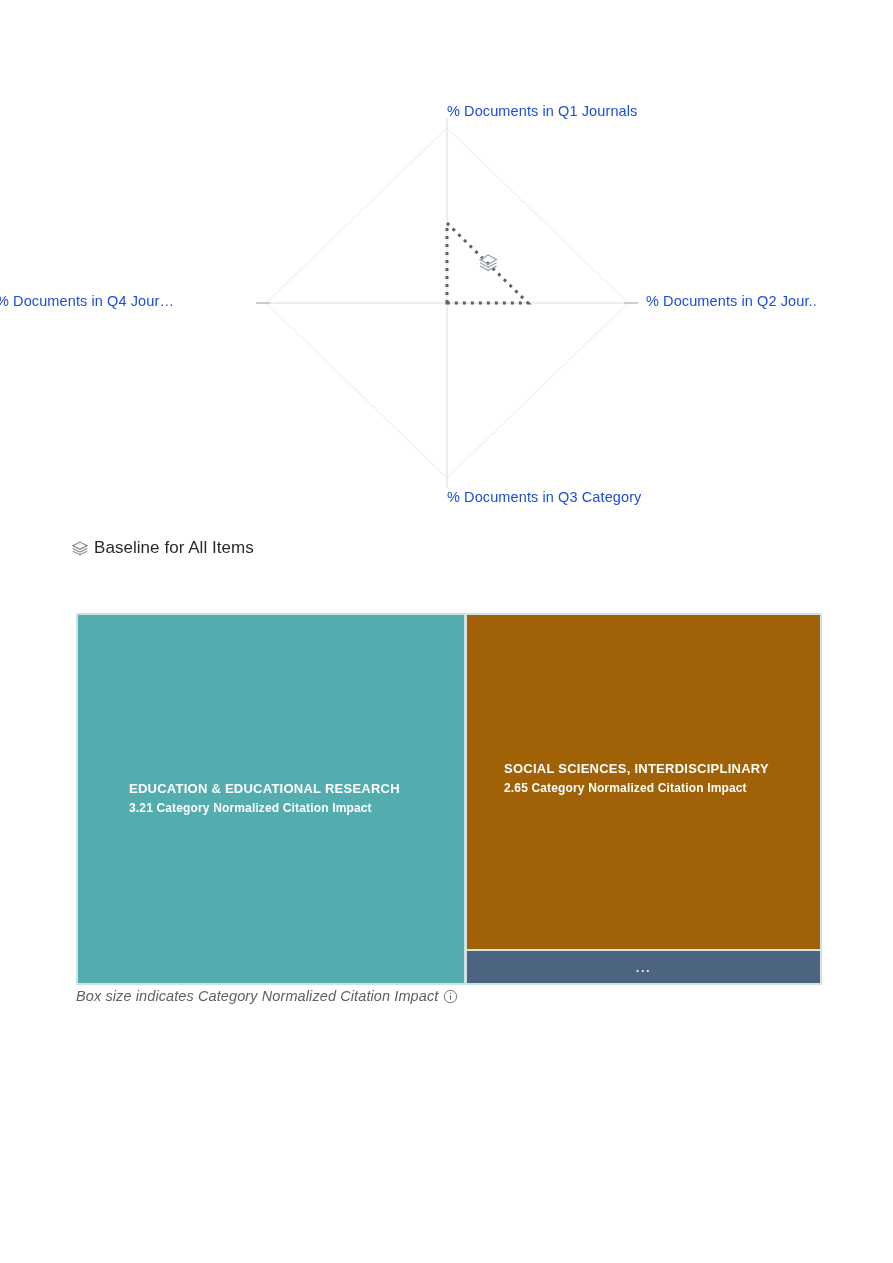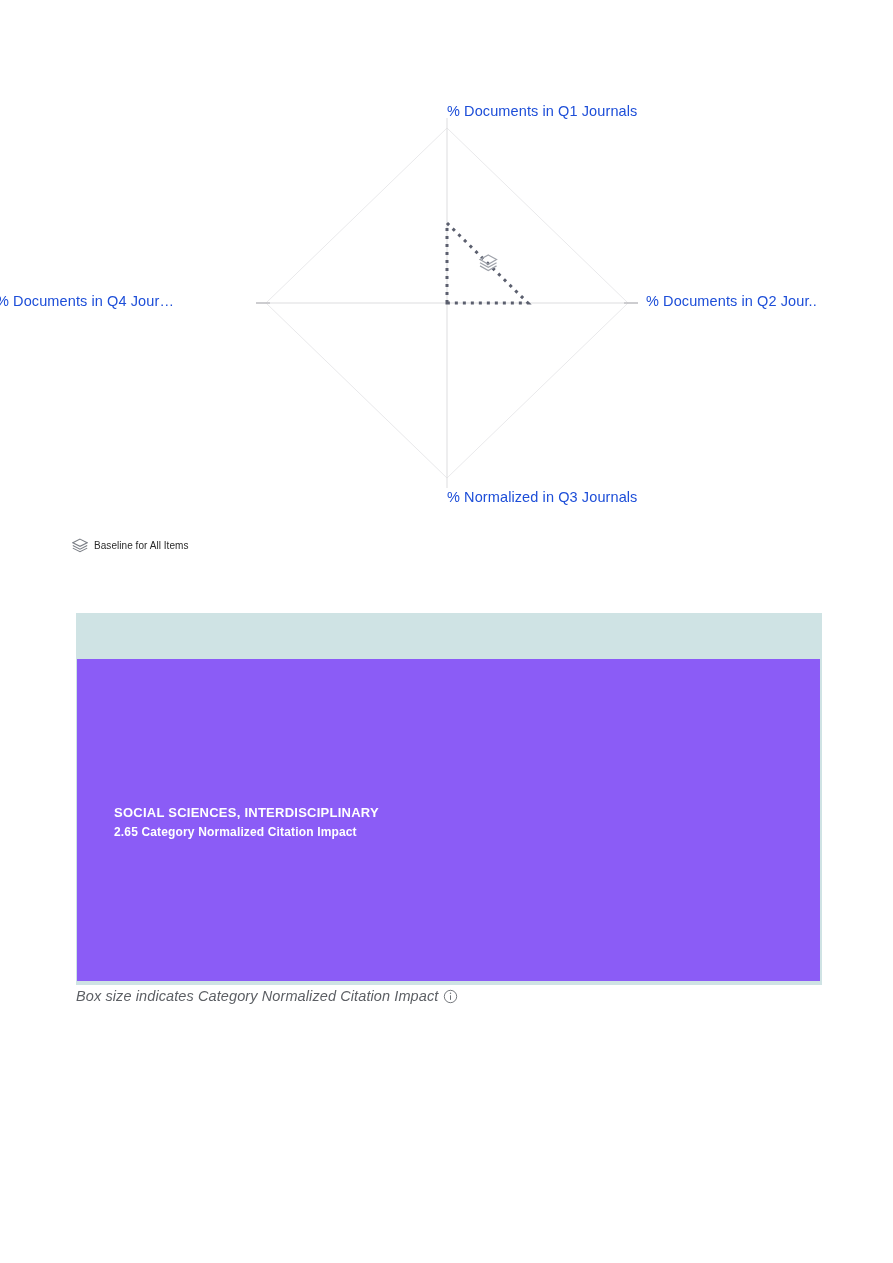"% Normalized in Q3 Journals" div.axis-label { text: Normalized in Q3 Journals -> Documents in Q3 Category }
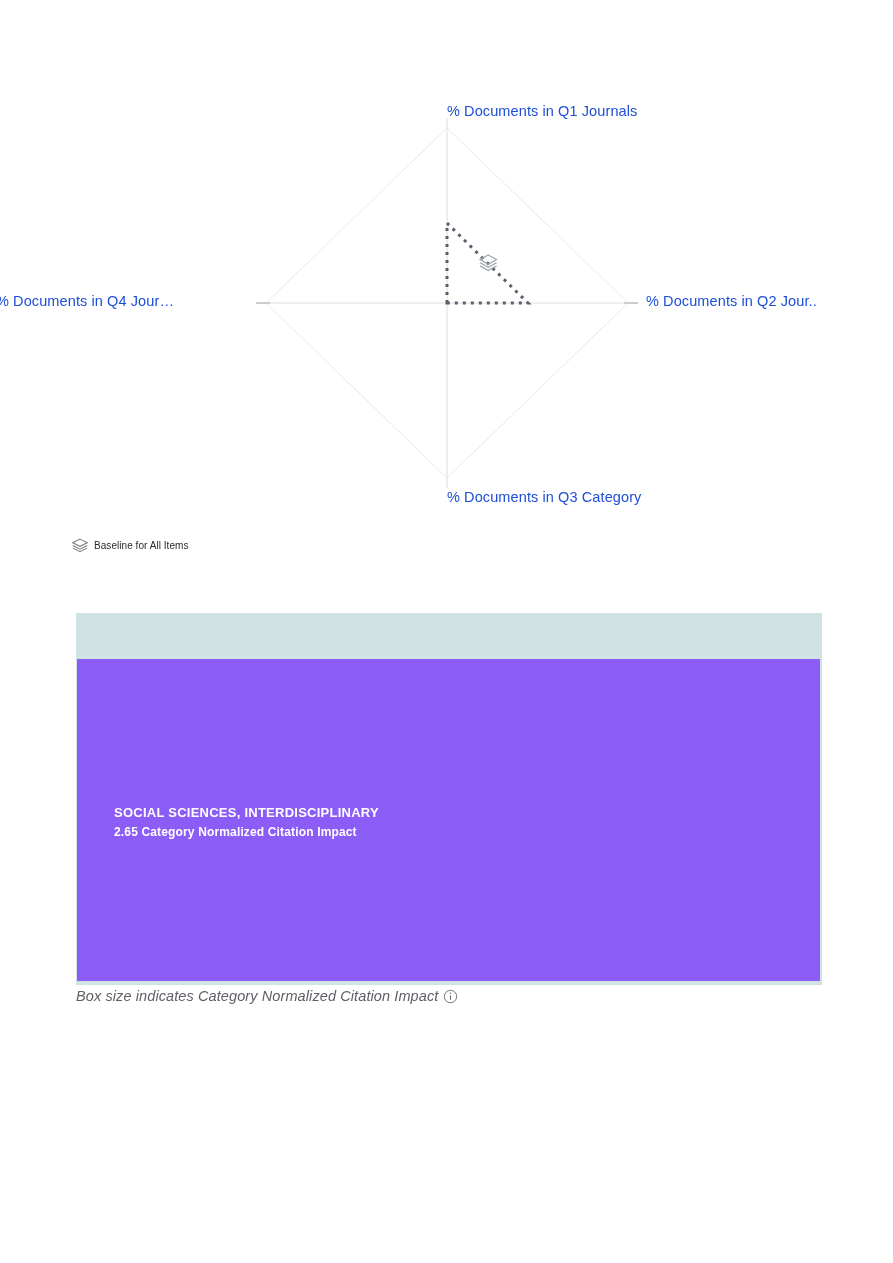"Baseline for All Items" #radar-legend .legend-text { font-size: 10px -> 17px }
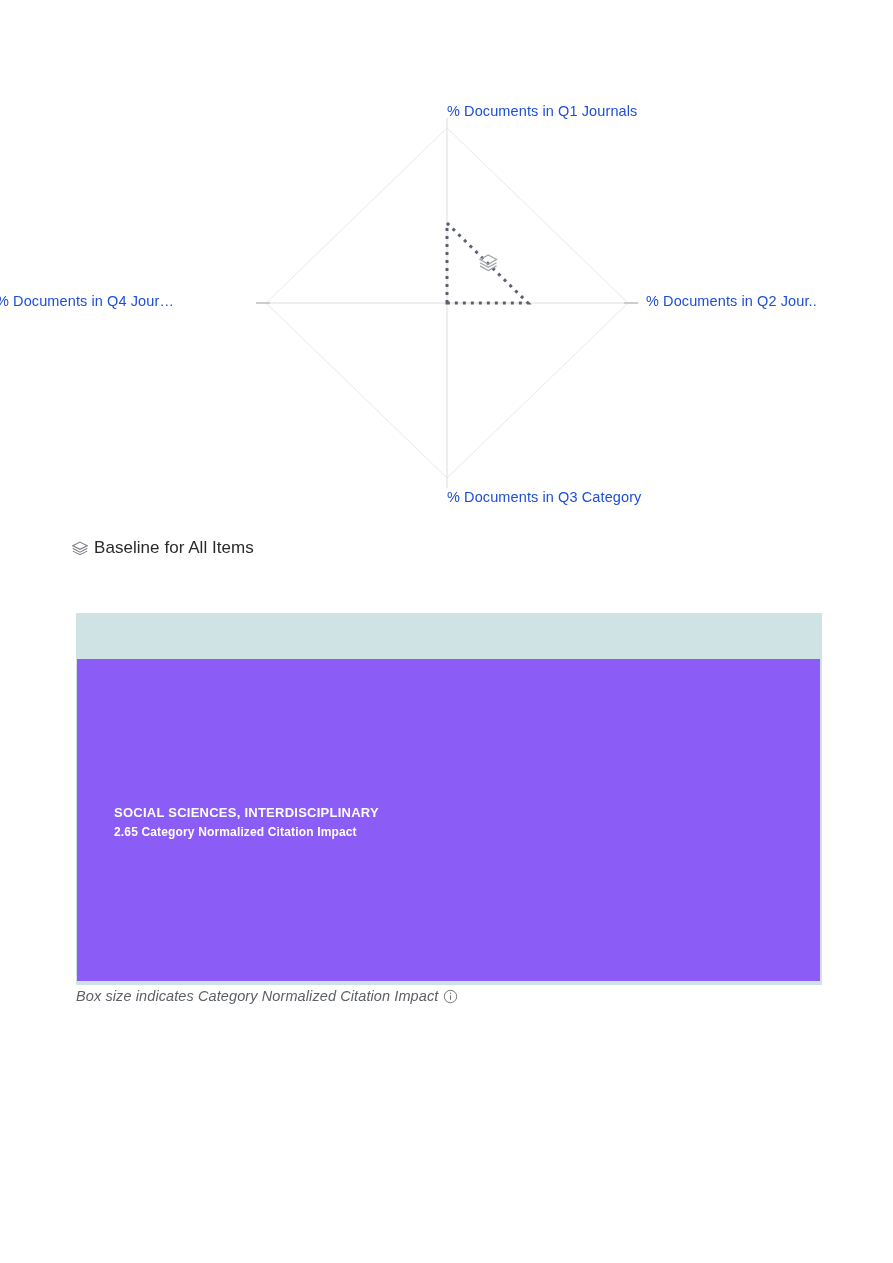"SOCIAL SCIENCES, INTERDISCIPLINARY" div.tm-cell { background: #8b5cf6 -> #a16207; margin-top: 44px -> none }
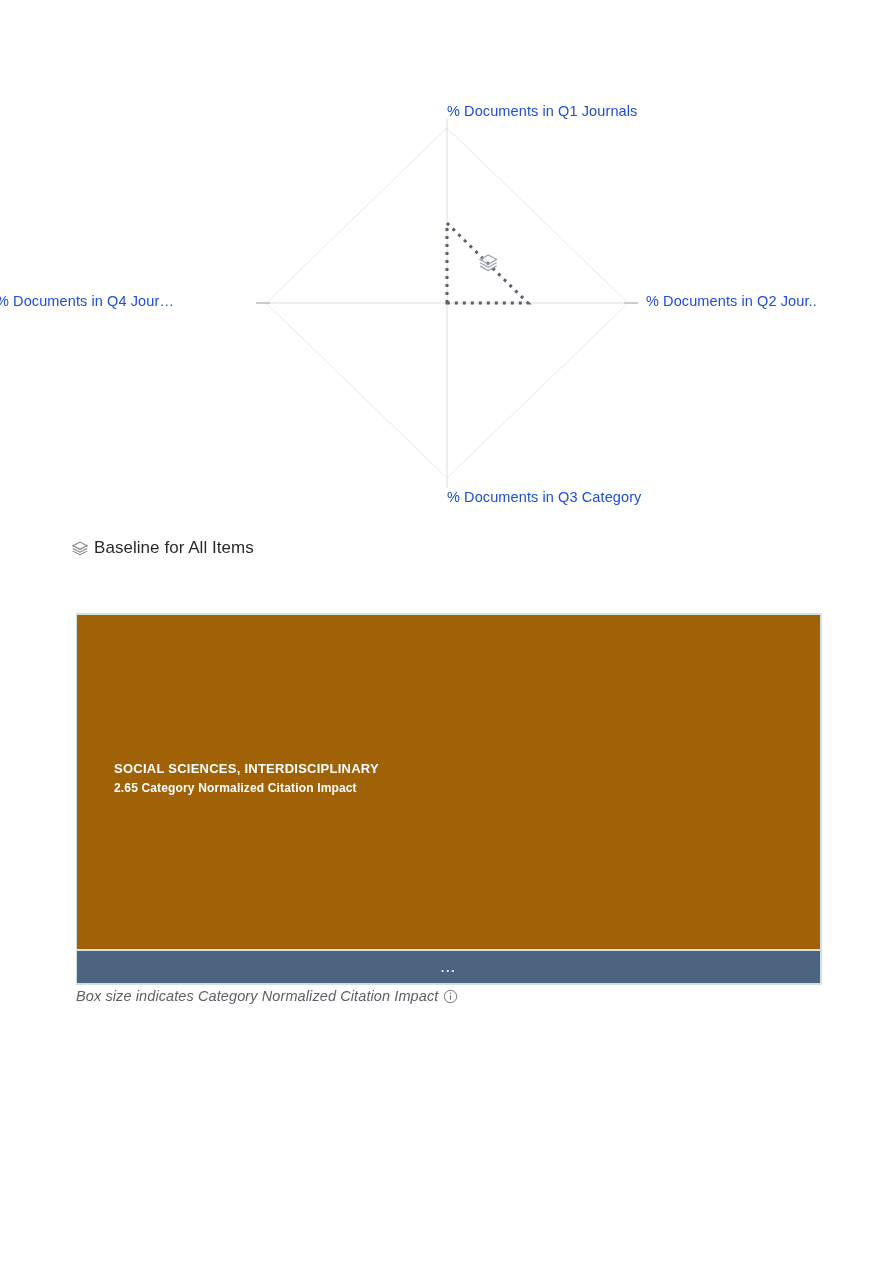"EDUCATION & EDUCATIONAL RESEARCH" div.tm-col-left { html: none -> <div> <div> <div> <span>EDUCATION &amp; EDUCATIONAL RESEARCH</span> <span>3.21 Category Normalized Citation Impact</span> </div> </div> </div> }
